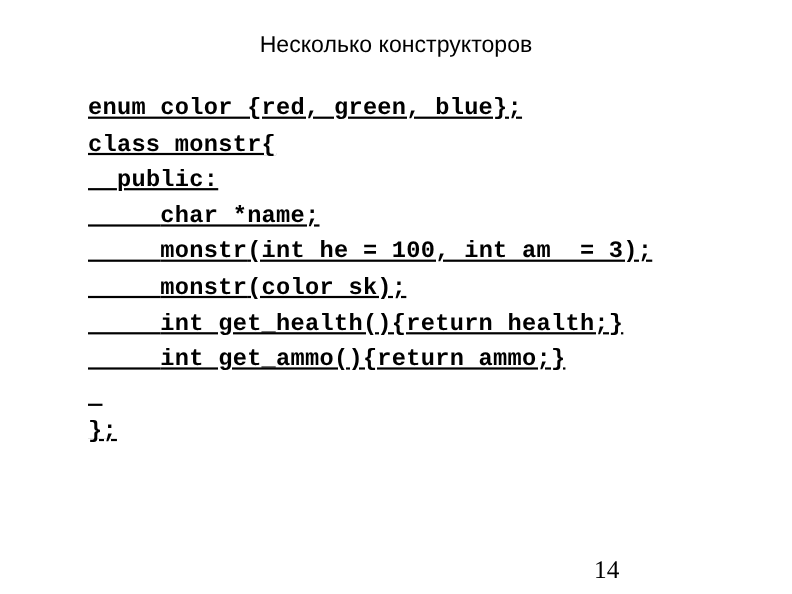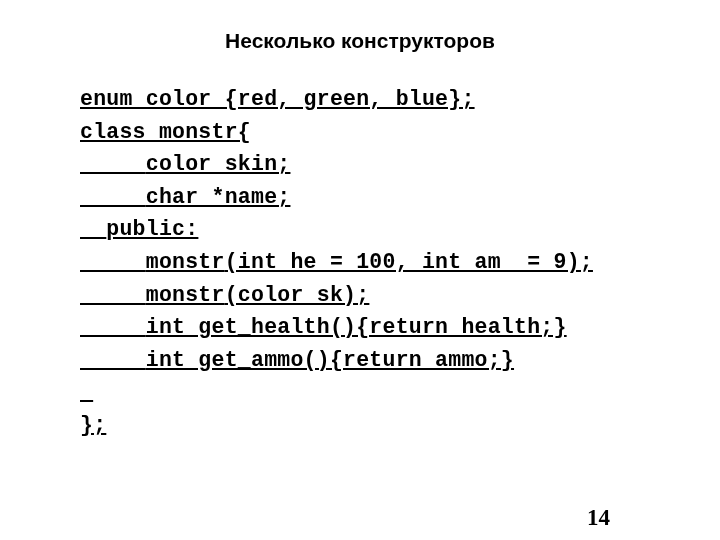"Несколько конструкторов" #slide-title { font-weight: bold -> normal }
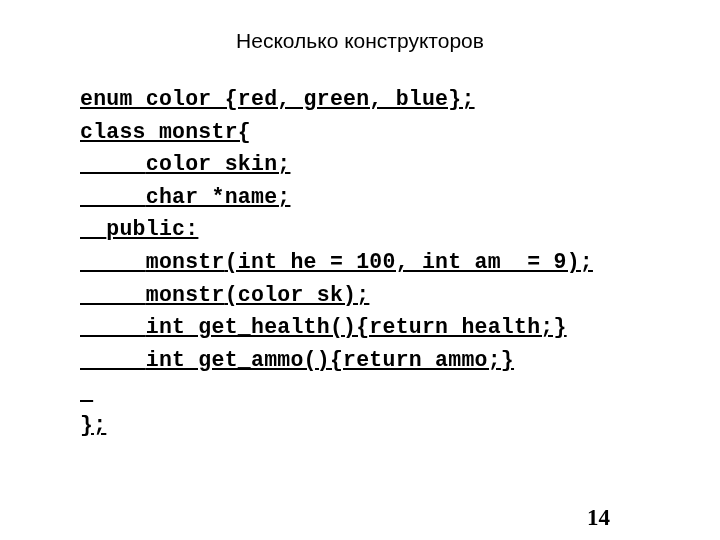"color skin;" div.code-line { html: <div><span> </span><span>color skin;</span></div> -> none }
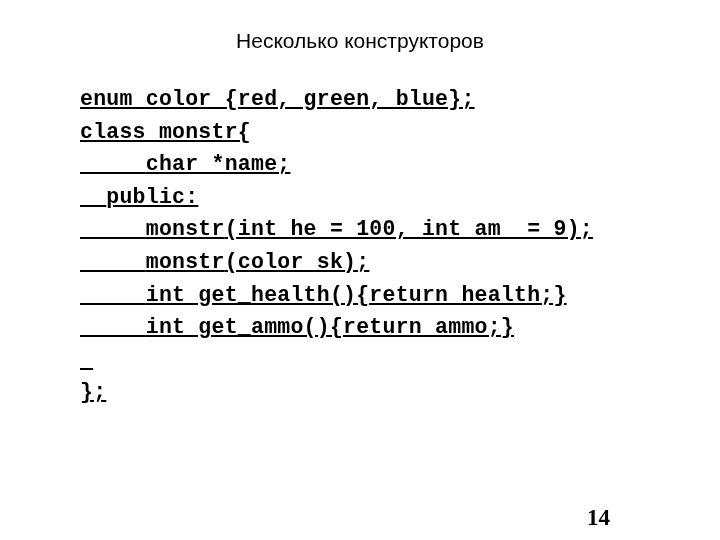"char *name;" div.code-line { order: before "public:" -> after "public:" }
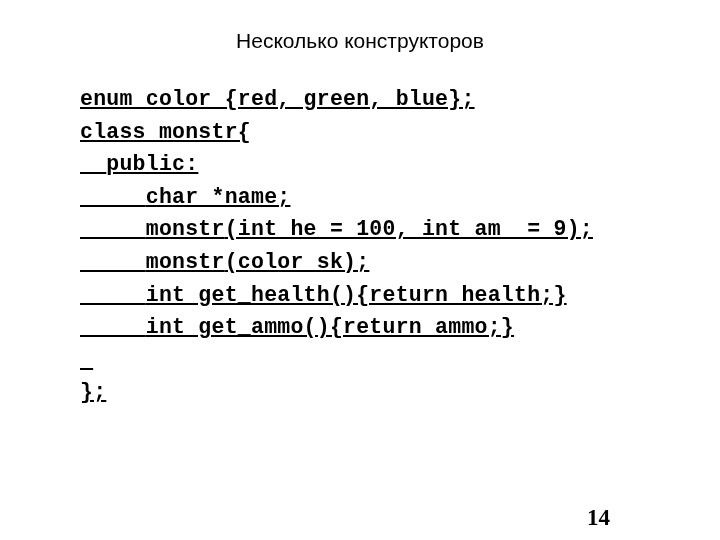"(int he = 100, int" span { text: 9 -> 3 }
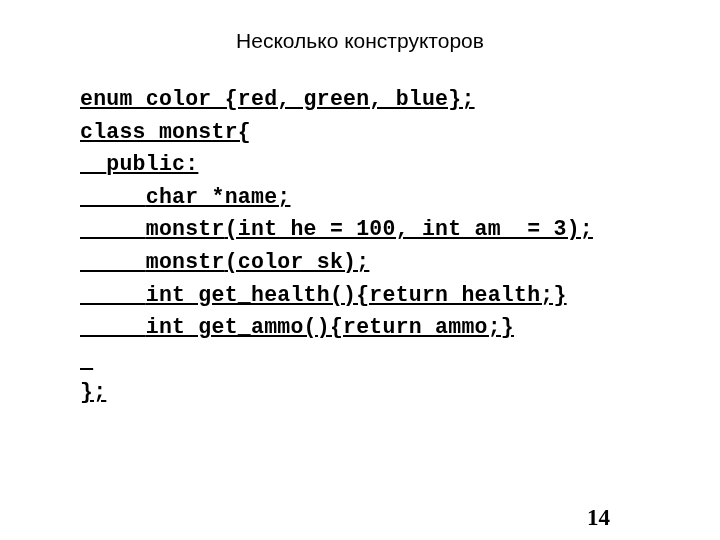"14" #page-number { font-weight: bold -> normal; left: 560px -> 540px; text-align: right -> left }
